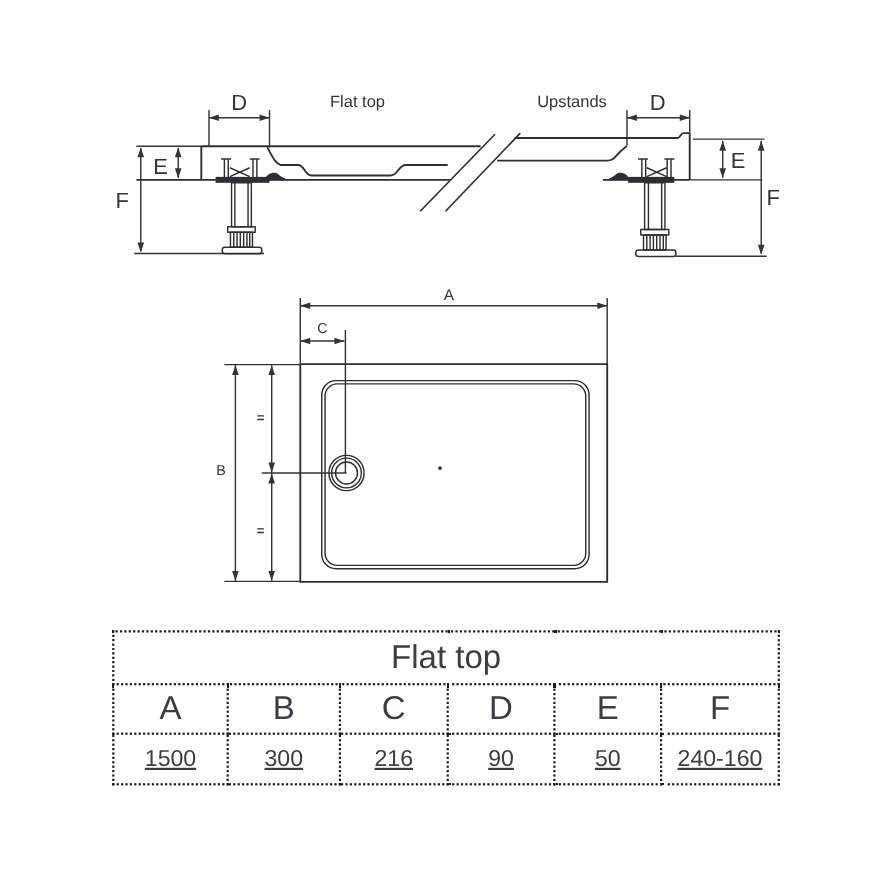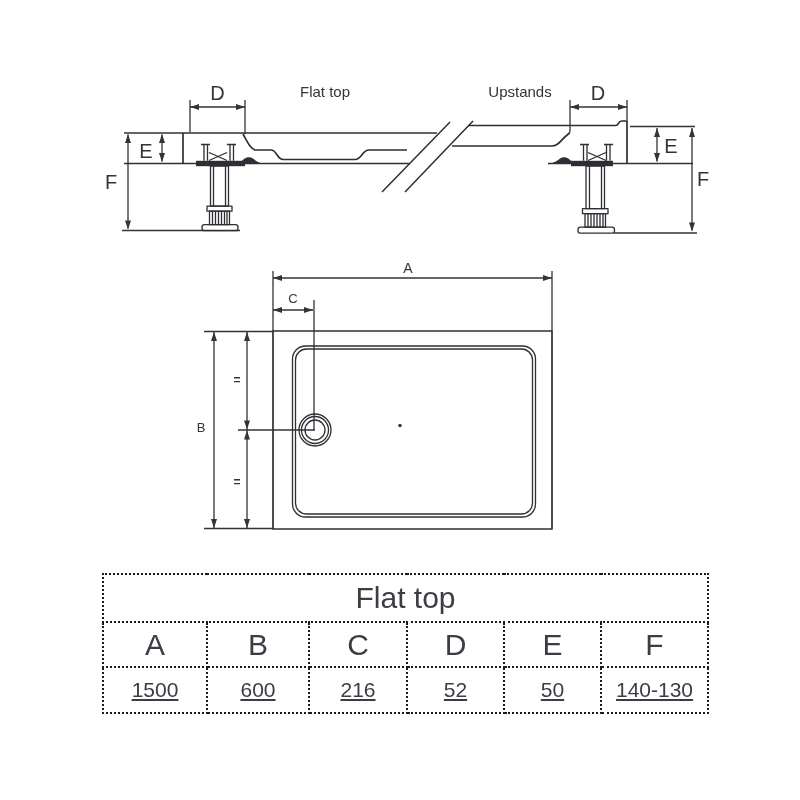"600" td { text: 600 -> 300 }
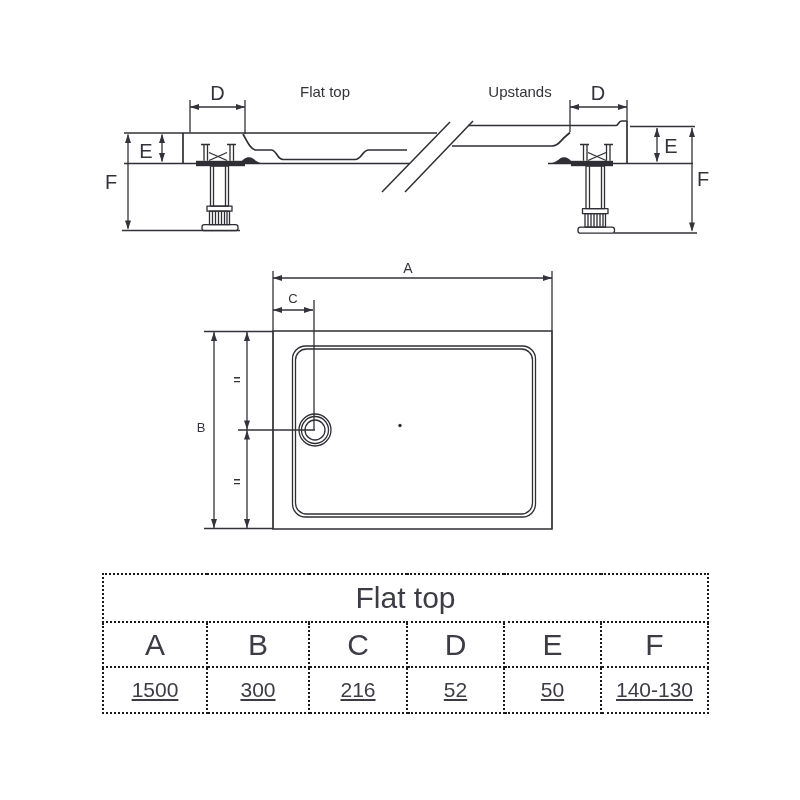"52" td { text: 52 -> 90 }
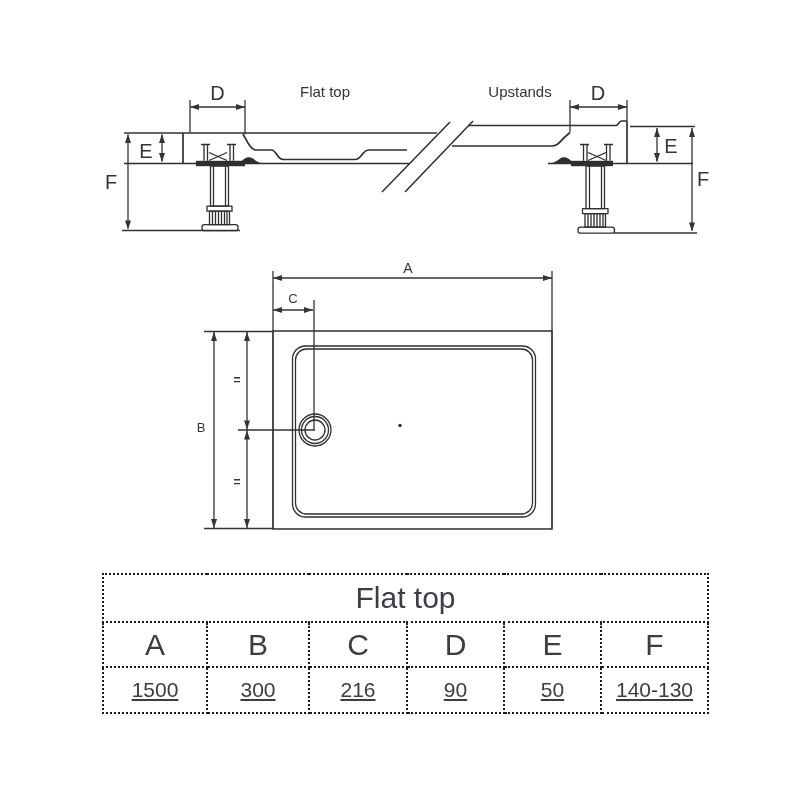"140-130" td { text: 140-130 -> 240-160 }
